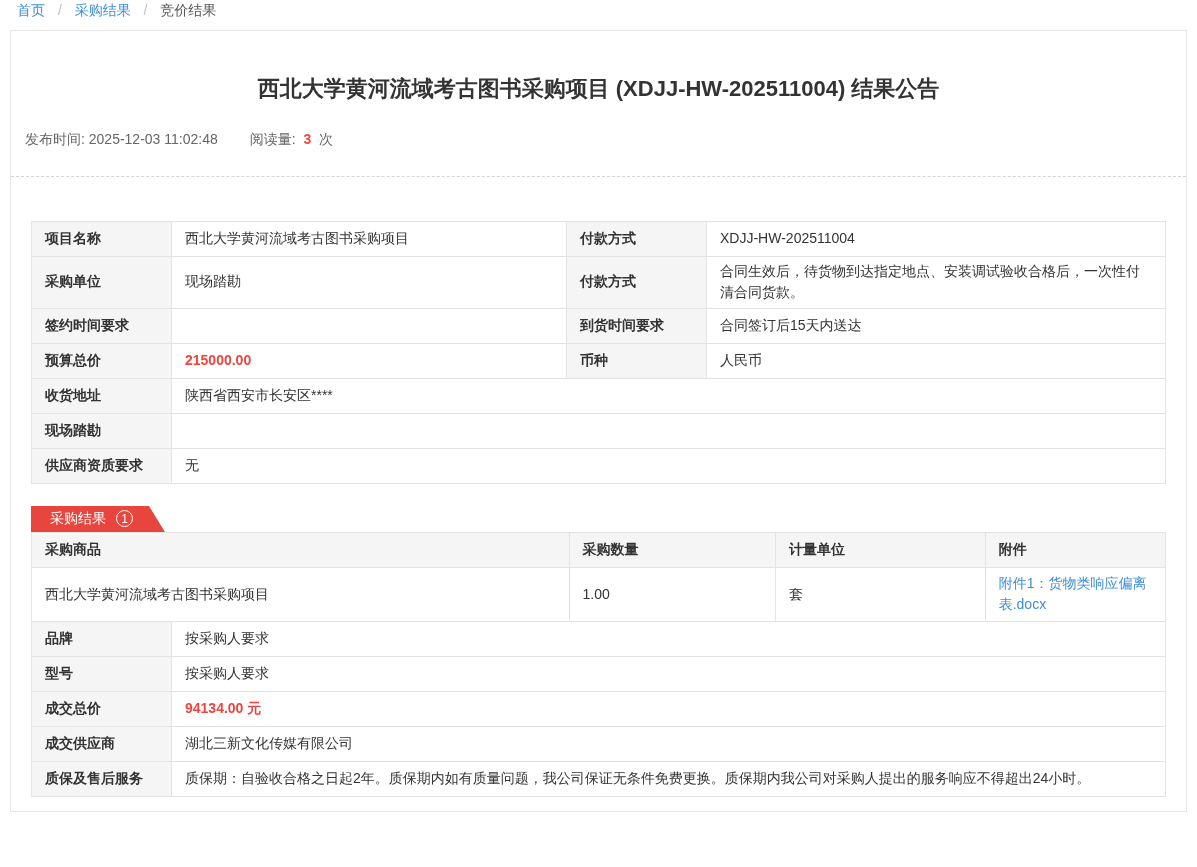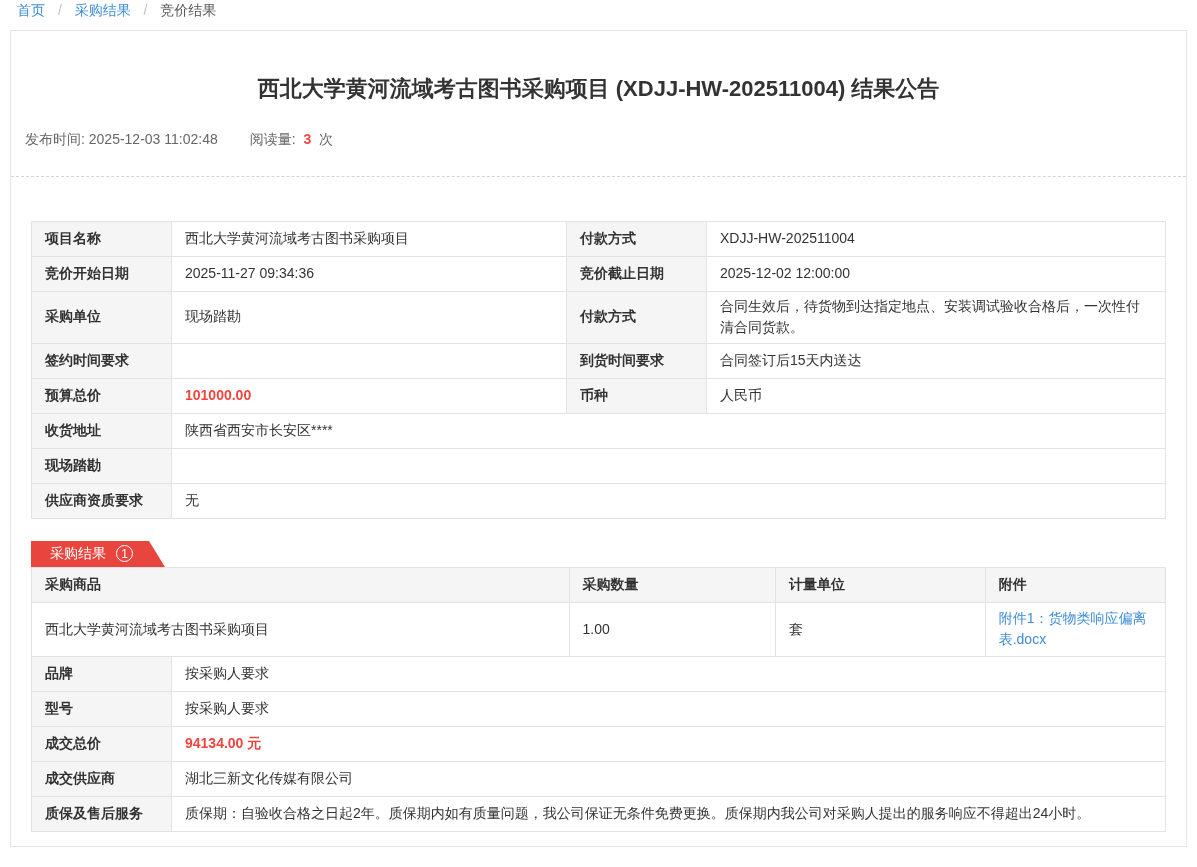"竞价开始日期" tr { html: <tr> <td>竞价开始日期</td> <td>2025-11-27 09:34:36</td> <td>竞价截止日期</td> <td>2025-12-02 12:00:00</td> </tr> -> none }
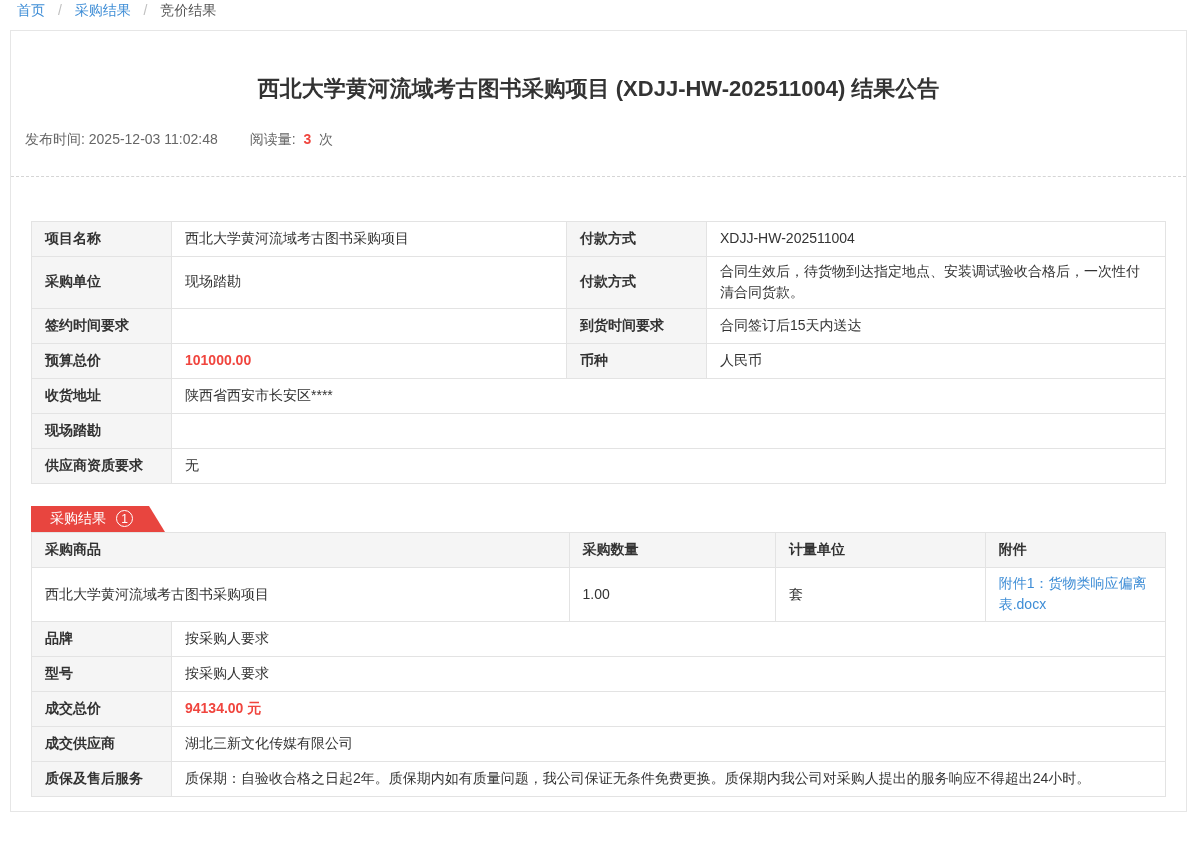"101000.00" td.red-value { text: 101000.00 -> 215000.00 }
